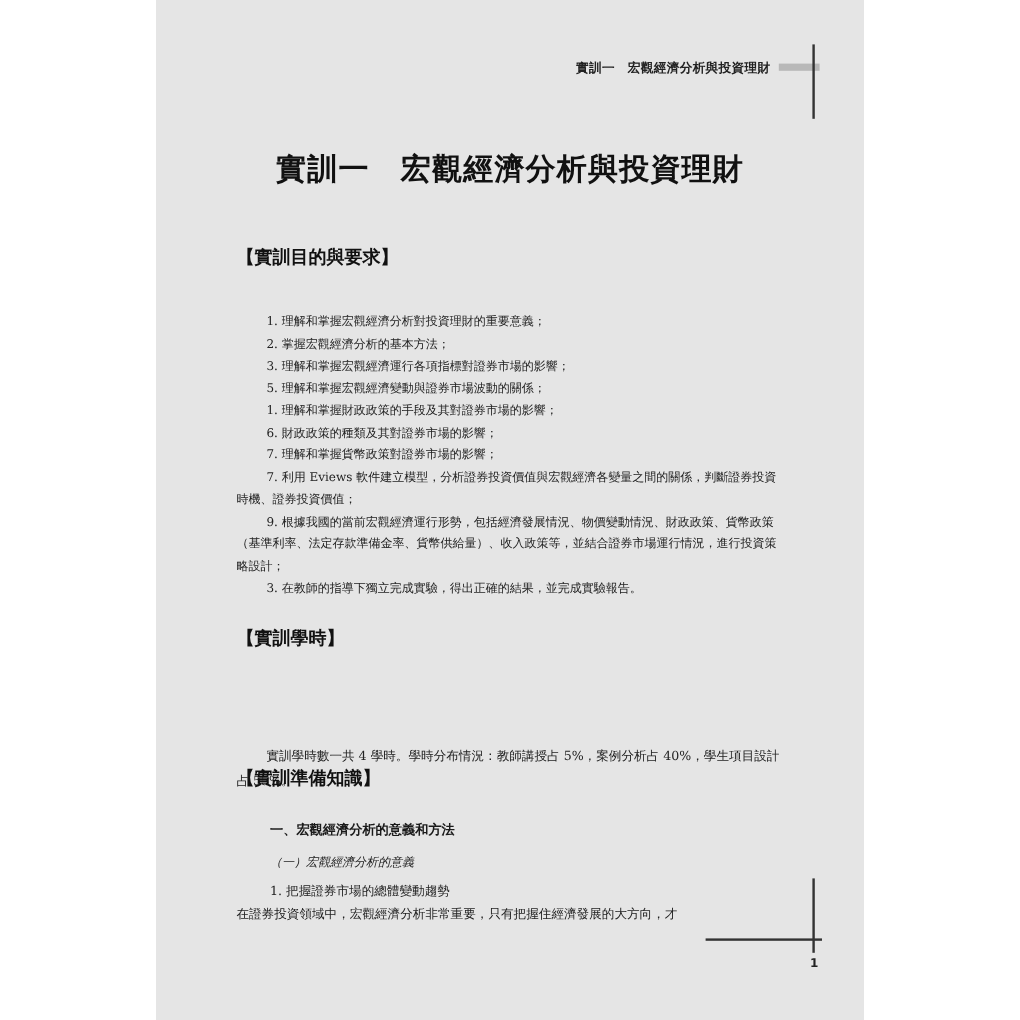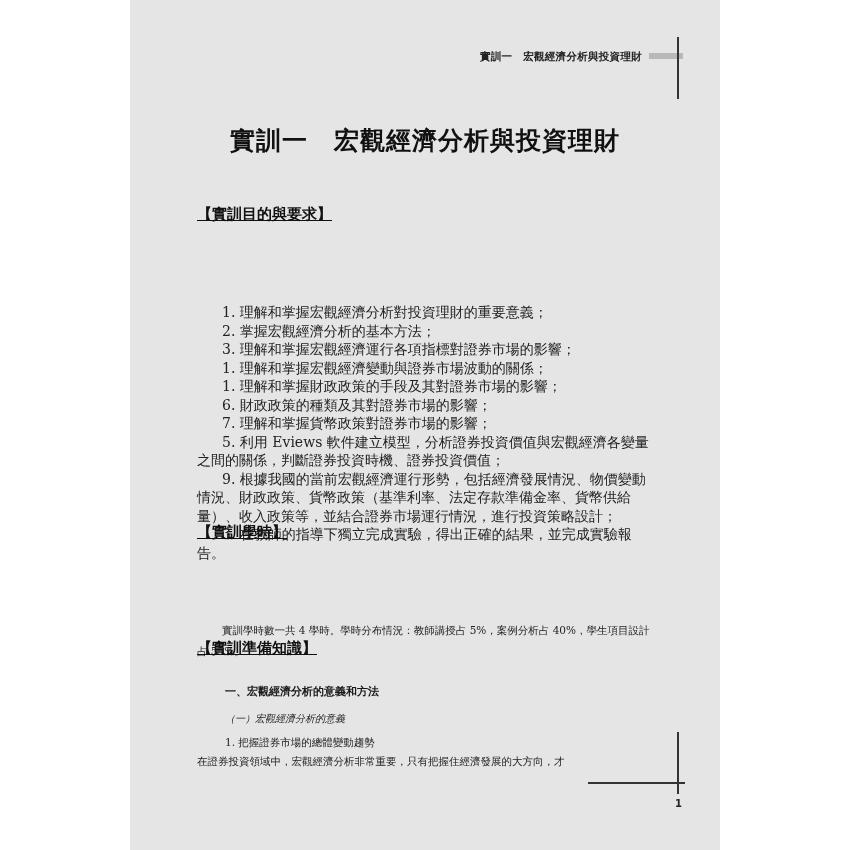"【實訓目的與要求】" .section-head { text-decoration: underline -> none }
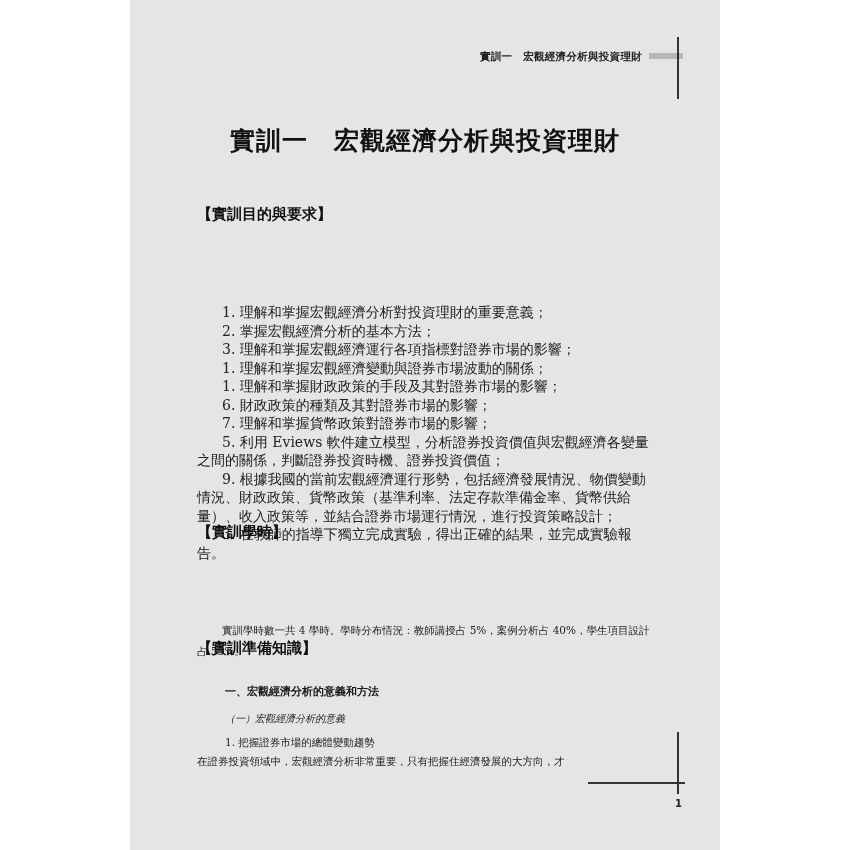"1. 理解和掌握宏觀經濟分析對投資理財的重要意義；" .list { font-size: 14px -> 10px; margin-top: 43px -> none }
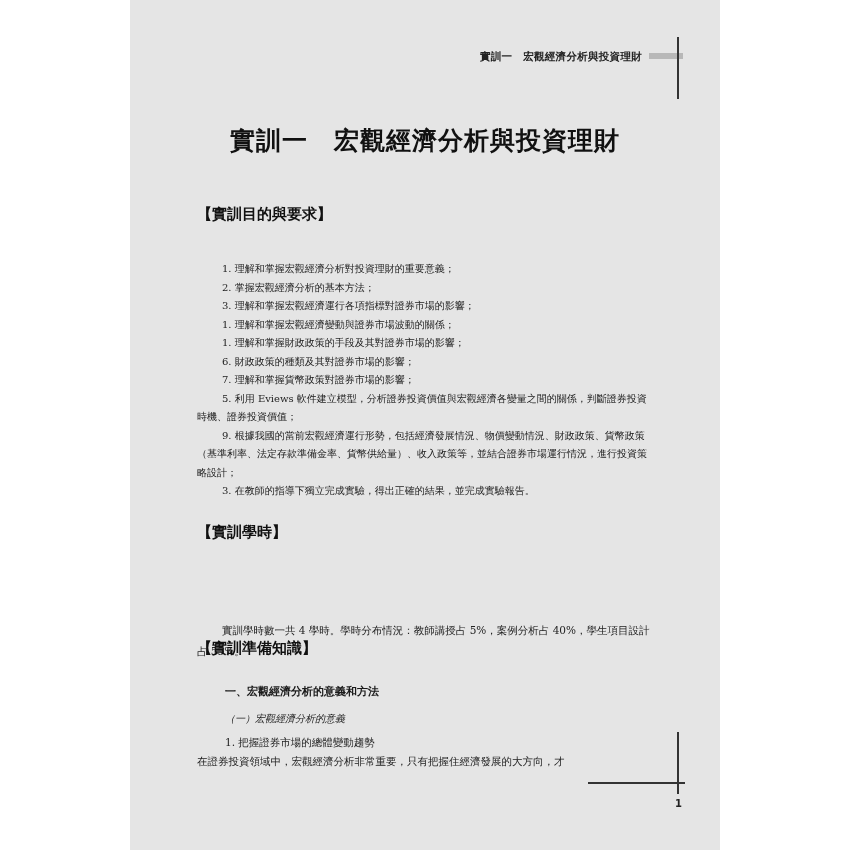"1. 理解和掌握宏觀經濟變動與證券市場波動的關係；" div.item { text: 1 -> 5 }
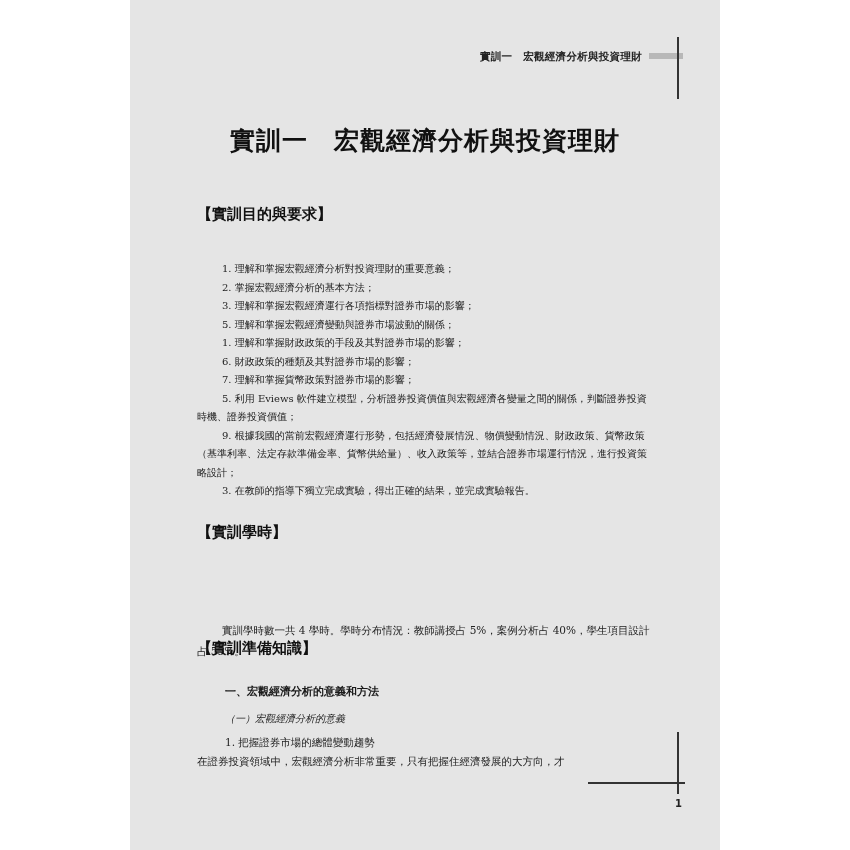"5. 利用 Eviews" div.item { text: 5 -> 7 }
